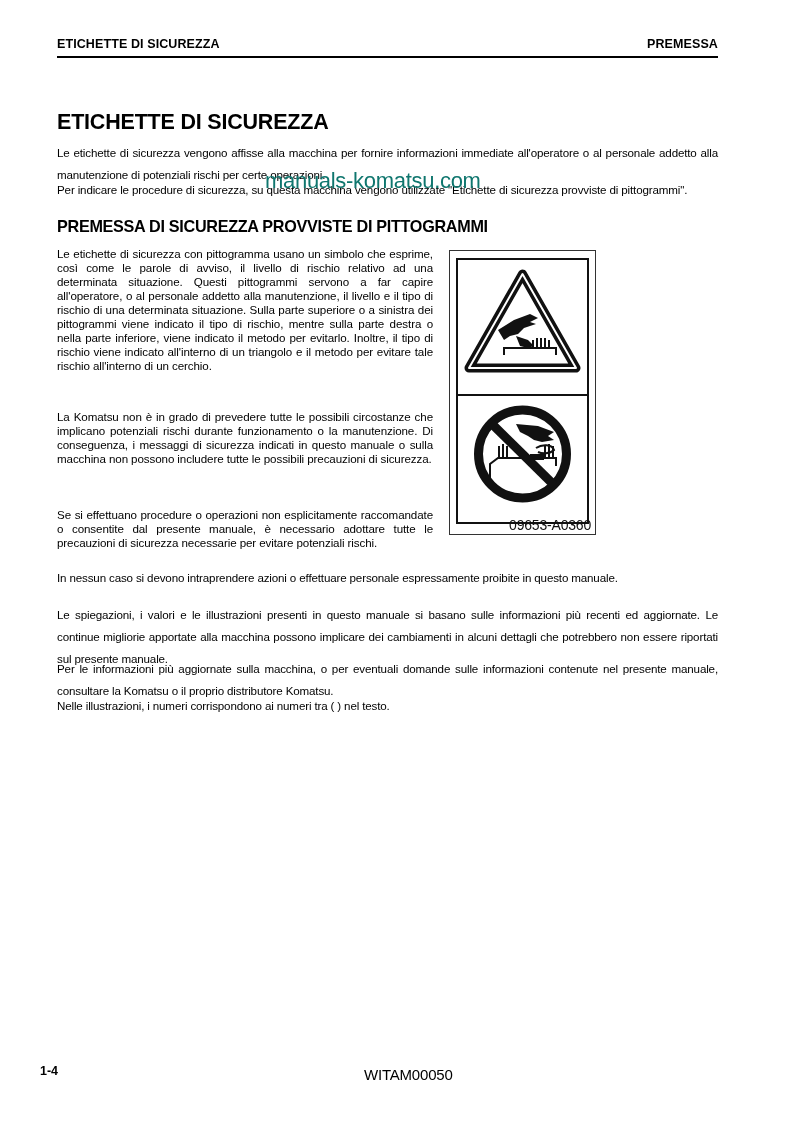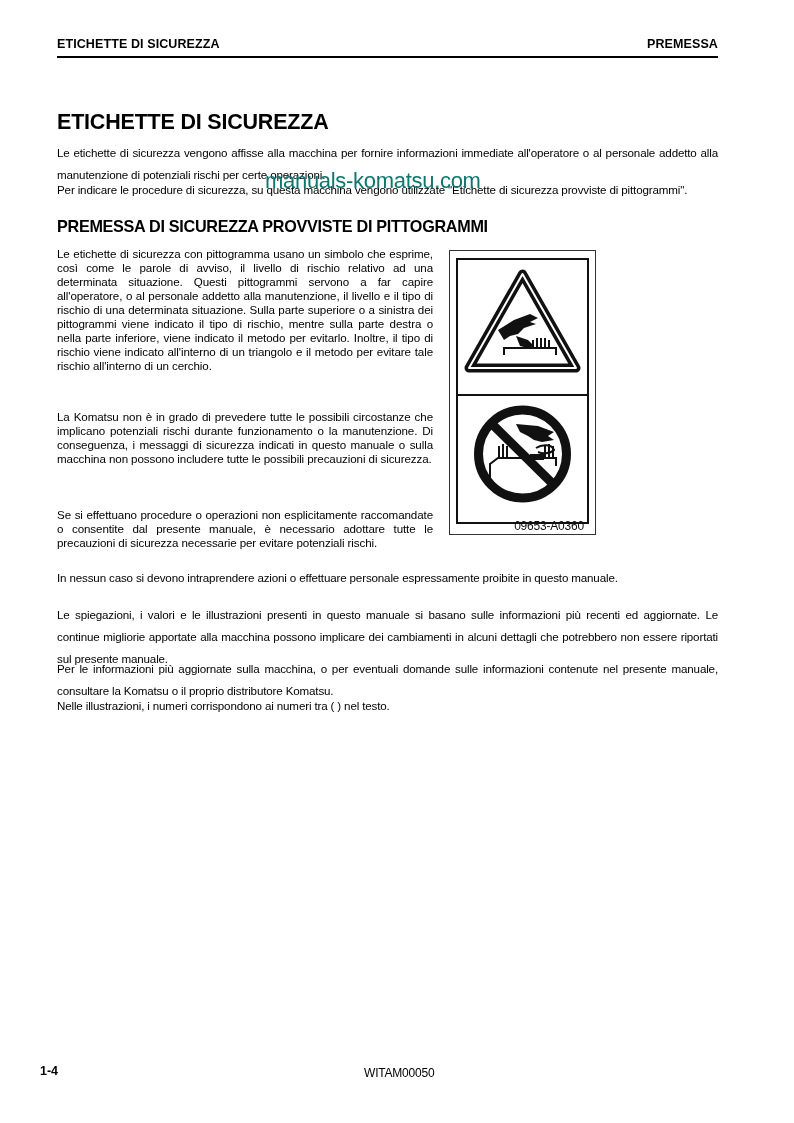"09653-A0360" .fig-code { font-size: 12px -> 14px; right: 11px -> 4px }
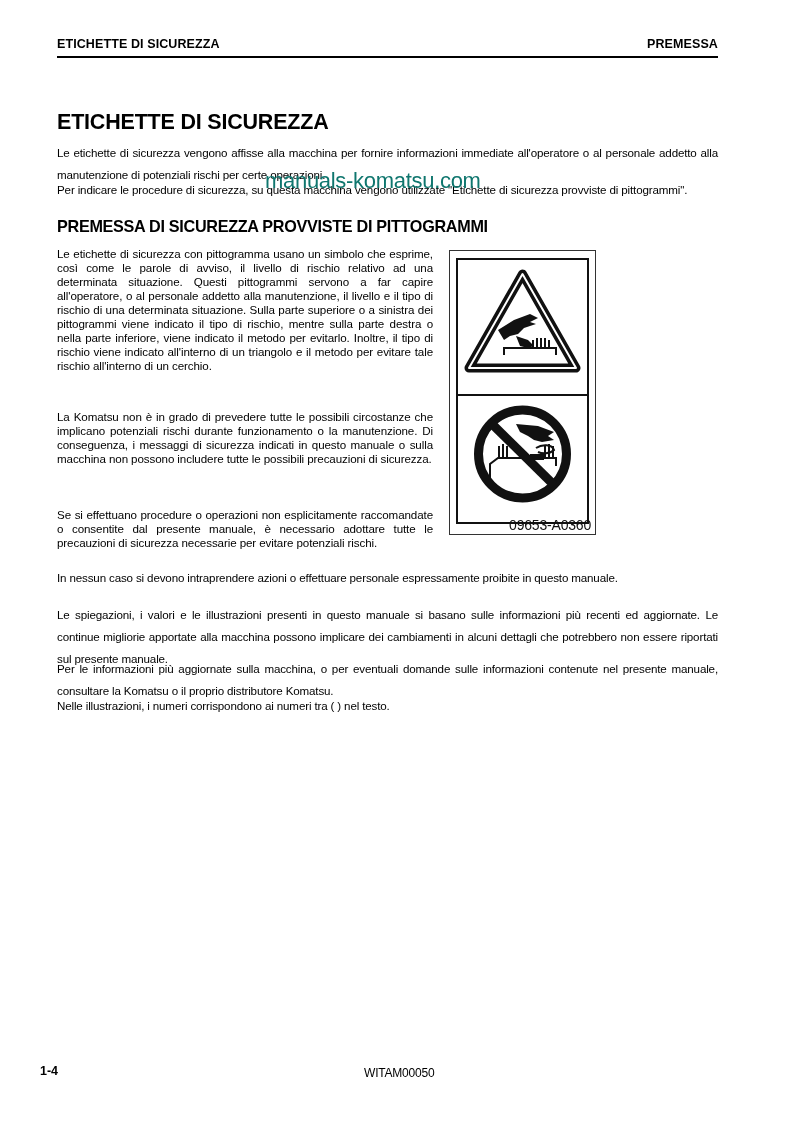"WITAM00050" .doc-code { font-size: 12px -> 15px }
